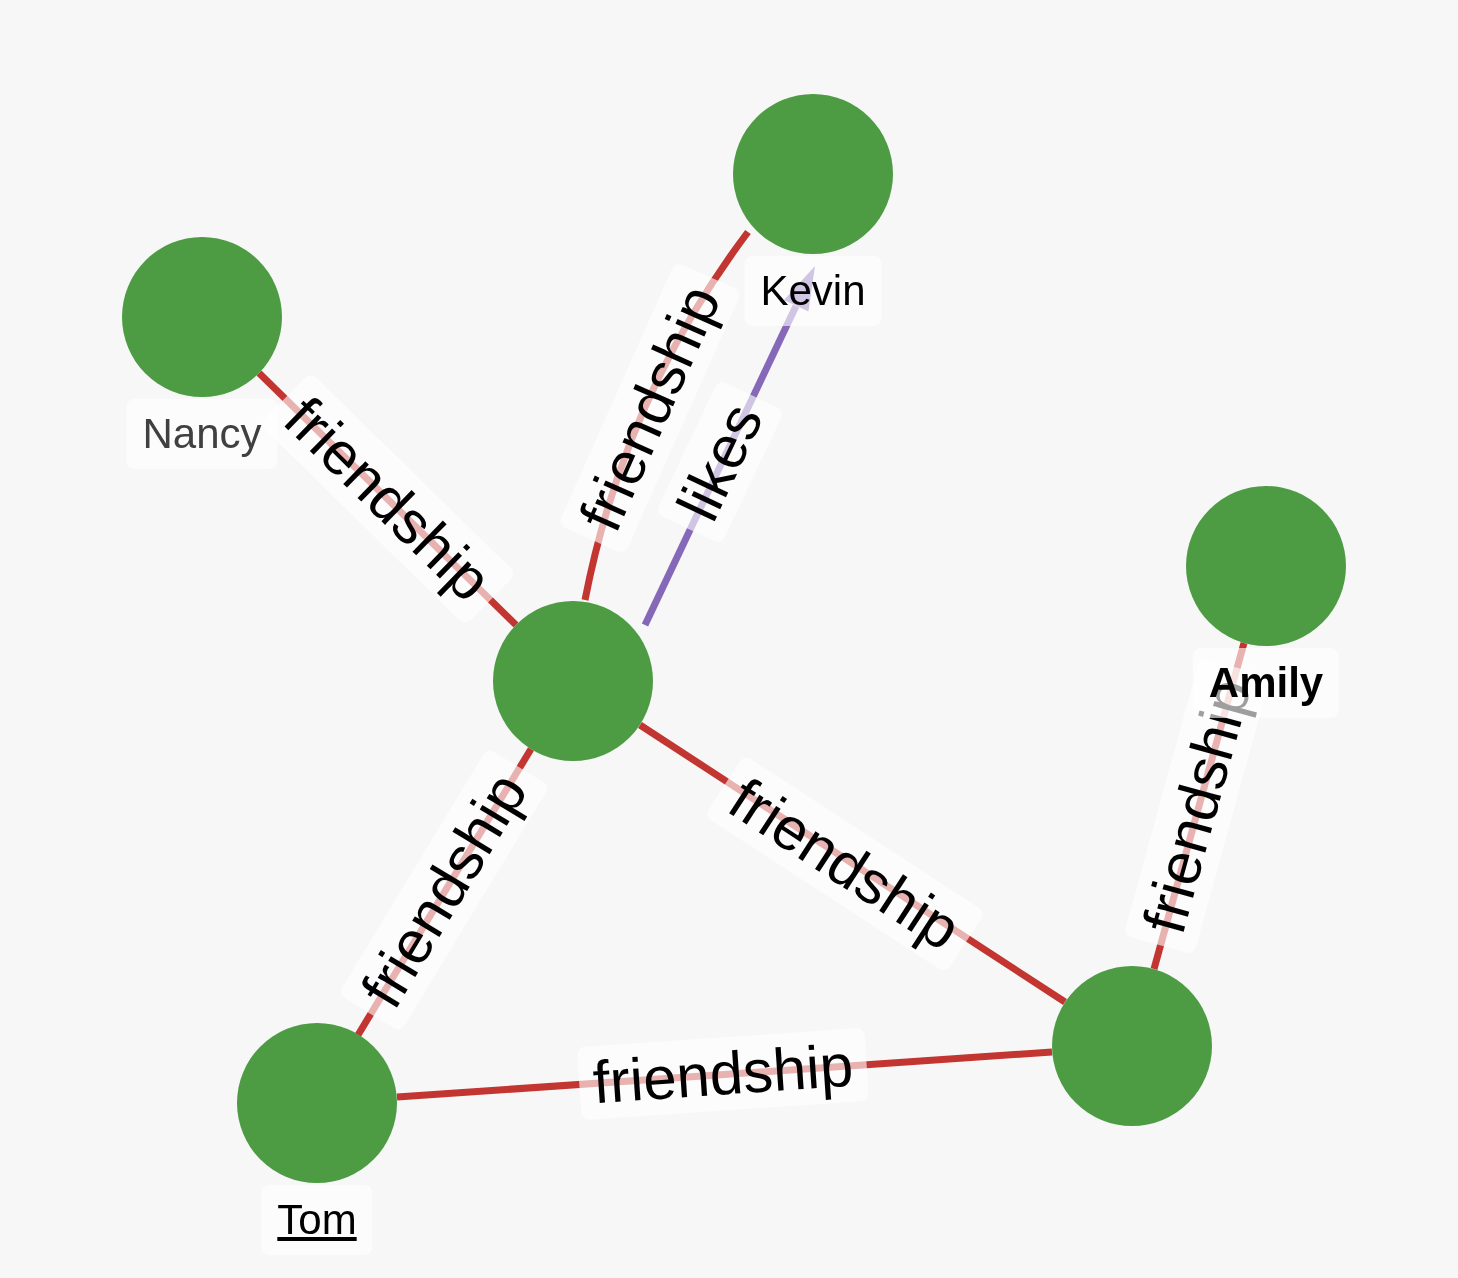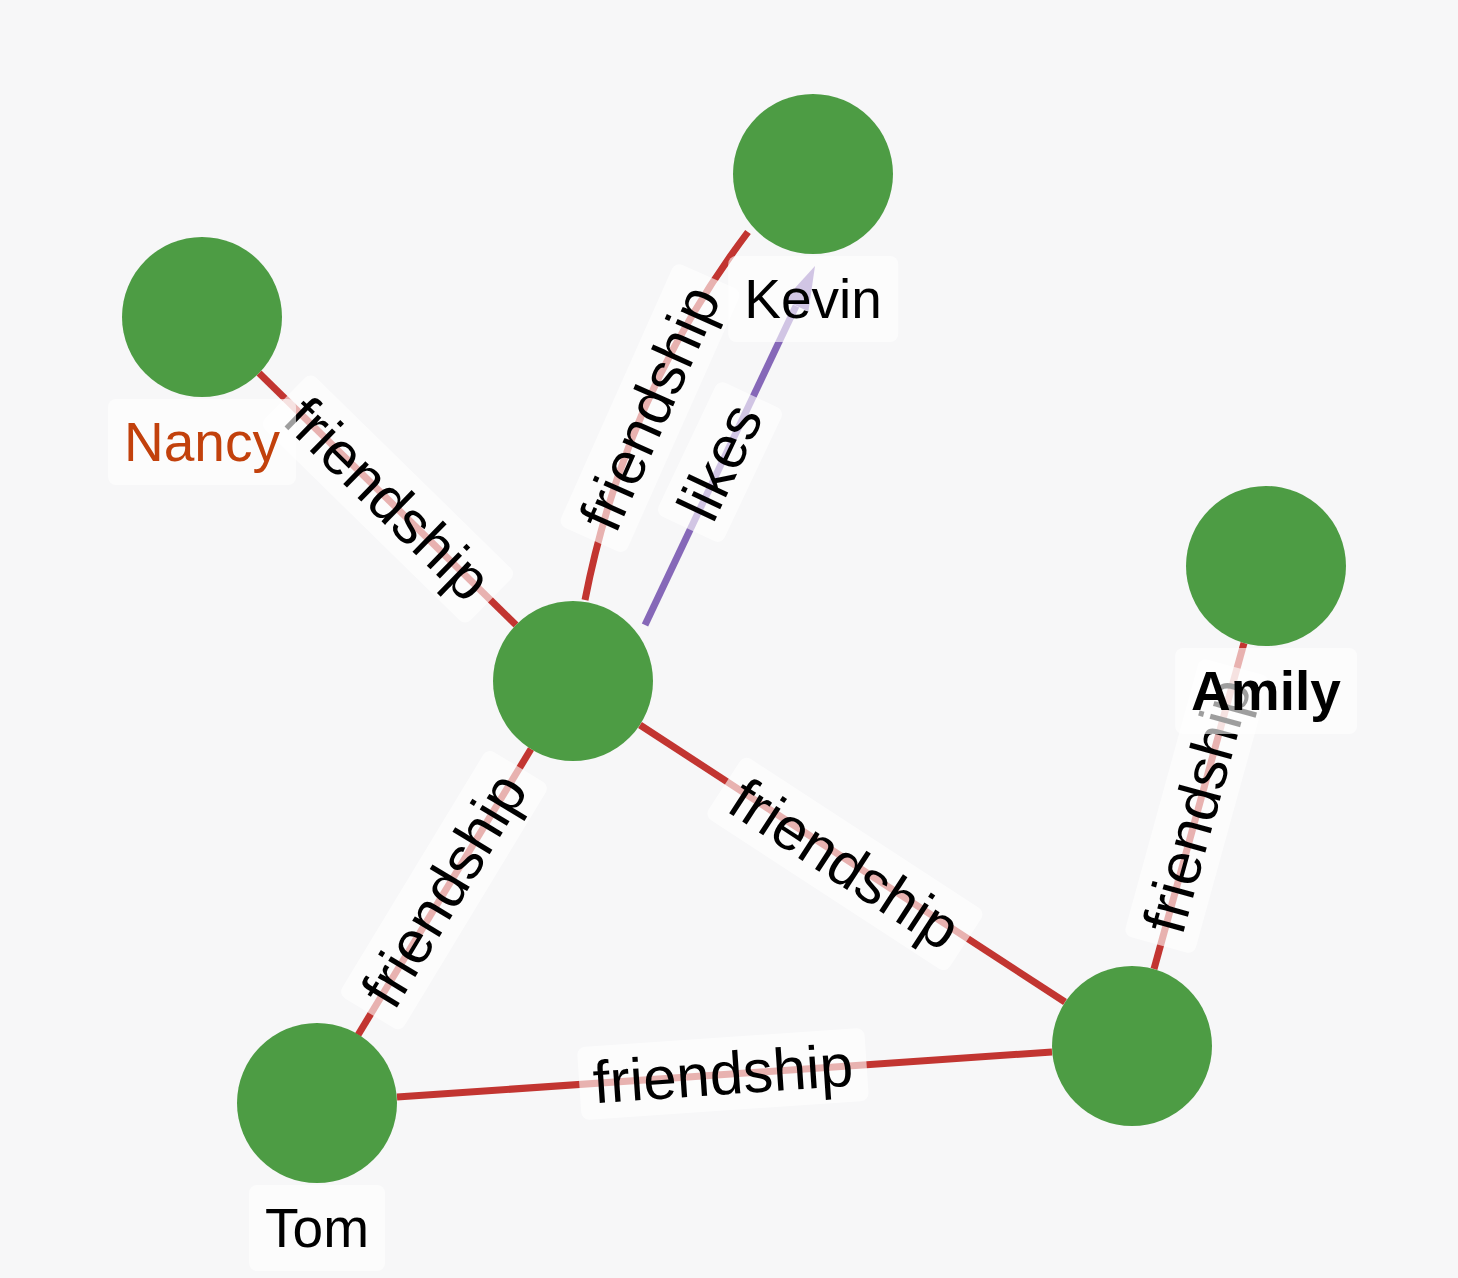"Kevin" .node-label { font-size: 55px -> 42px }
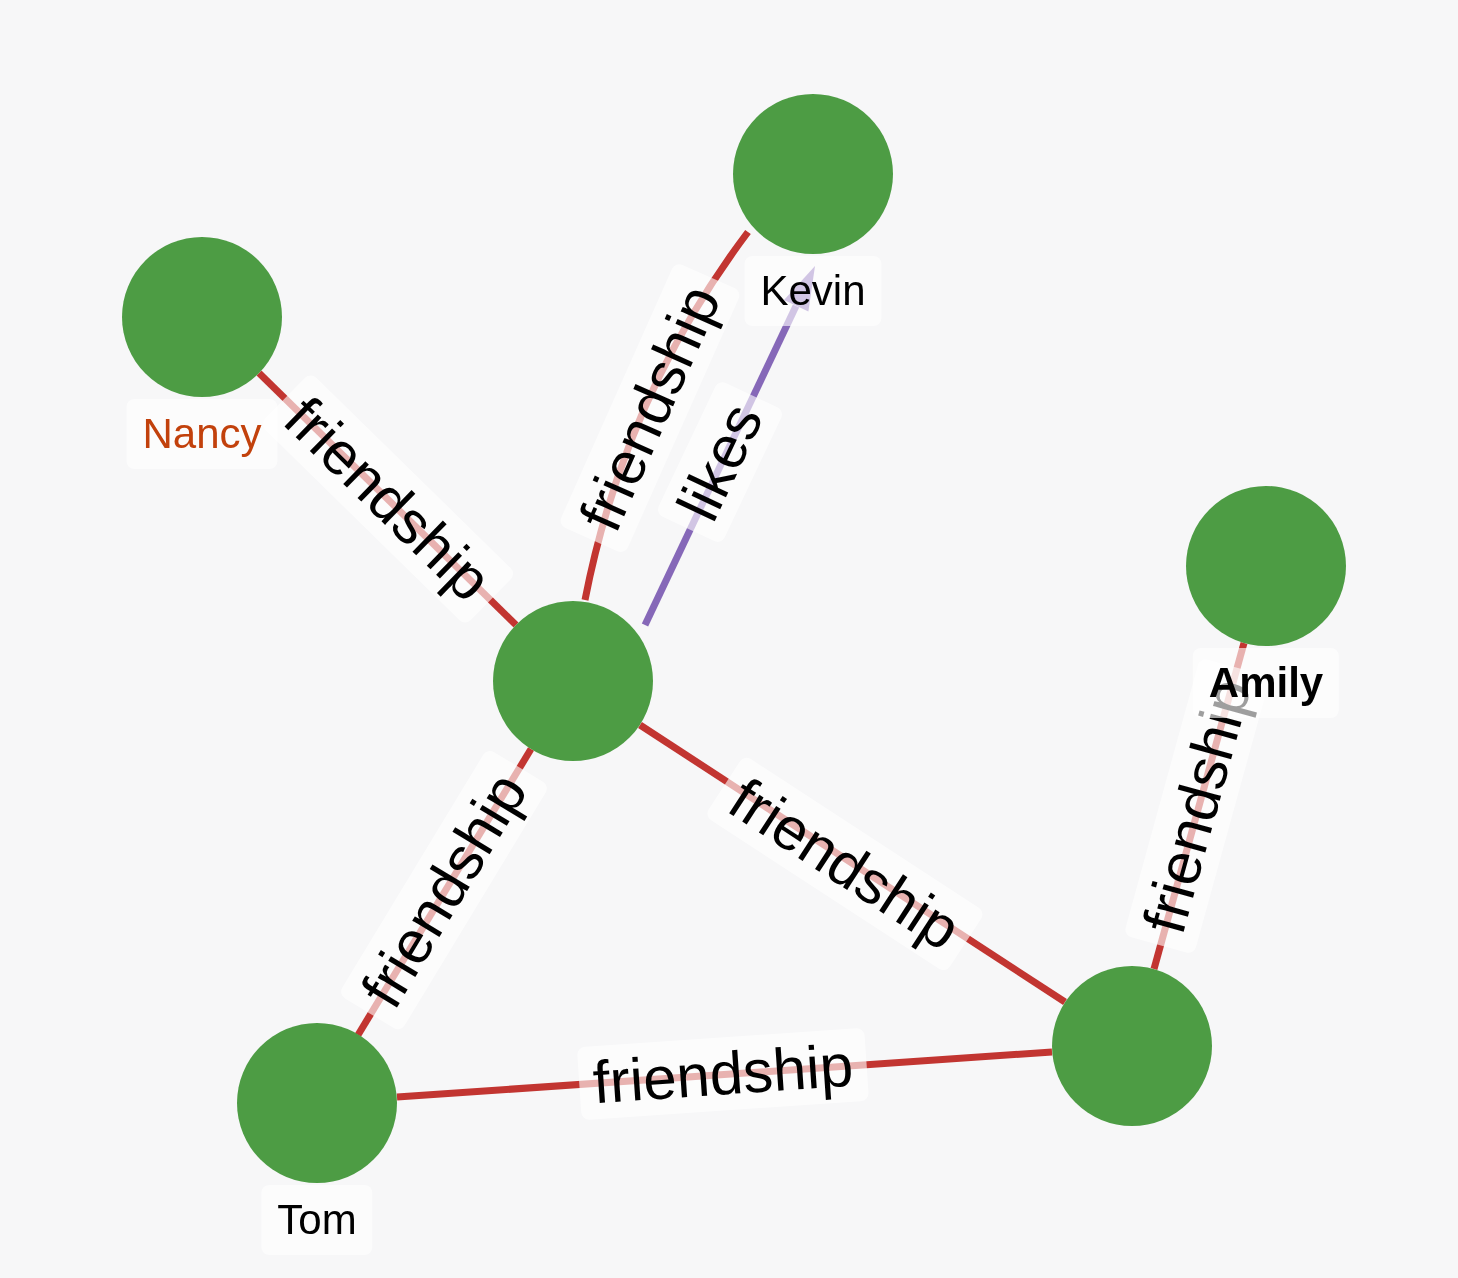"Nancy" div.node-label { color: #c2410c -> #404040 }
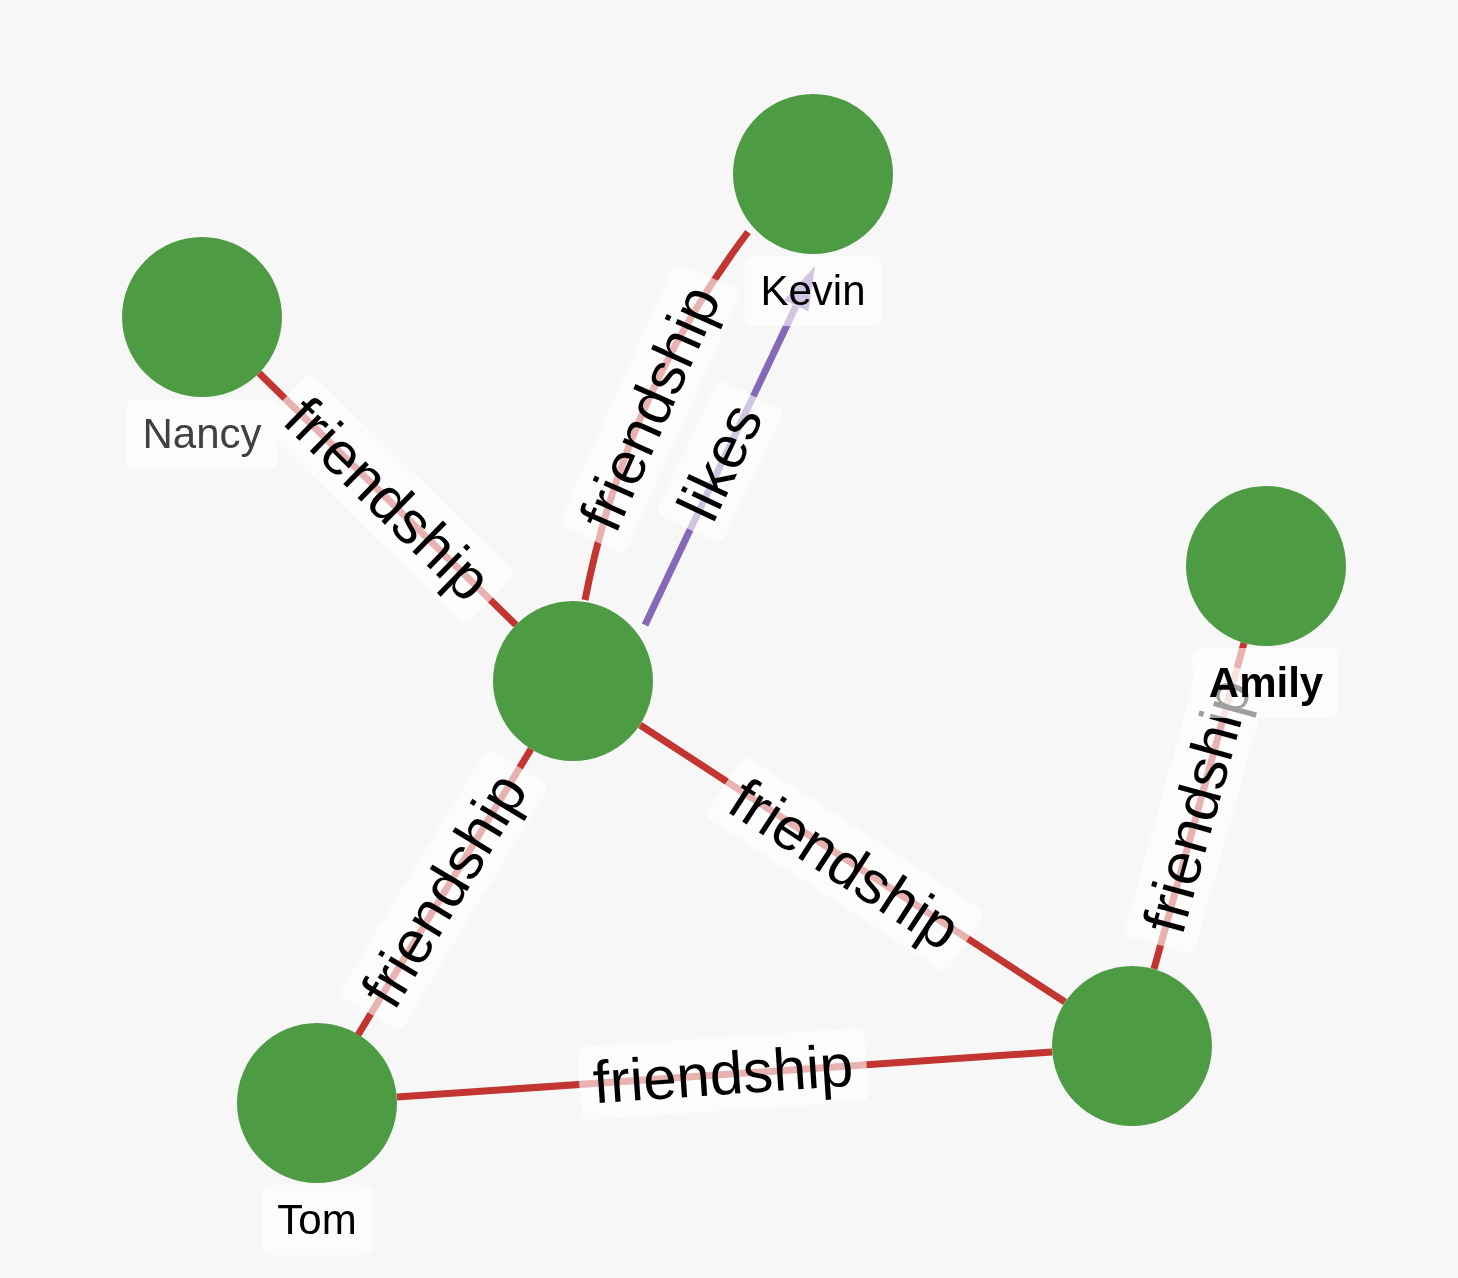"Tom" div.node-label { text-decoration: none -> underline }
